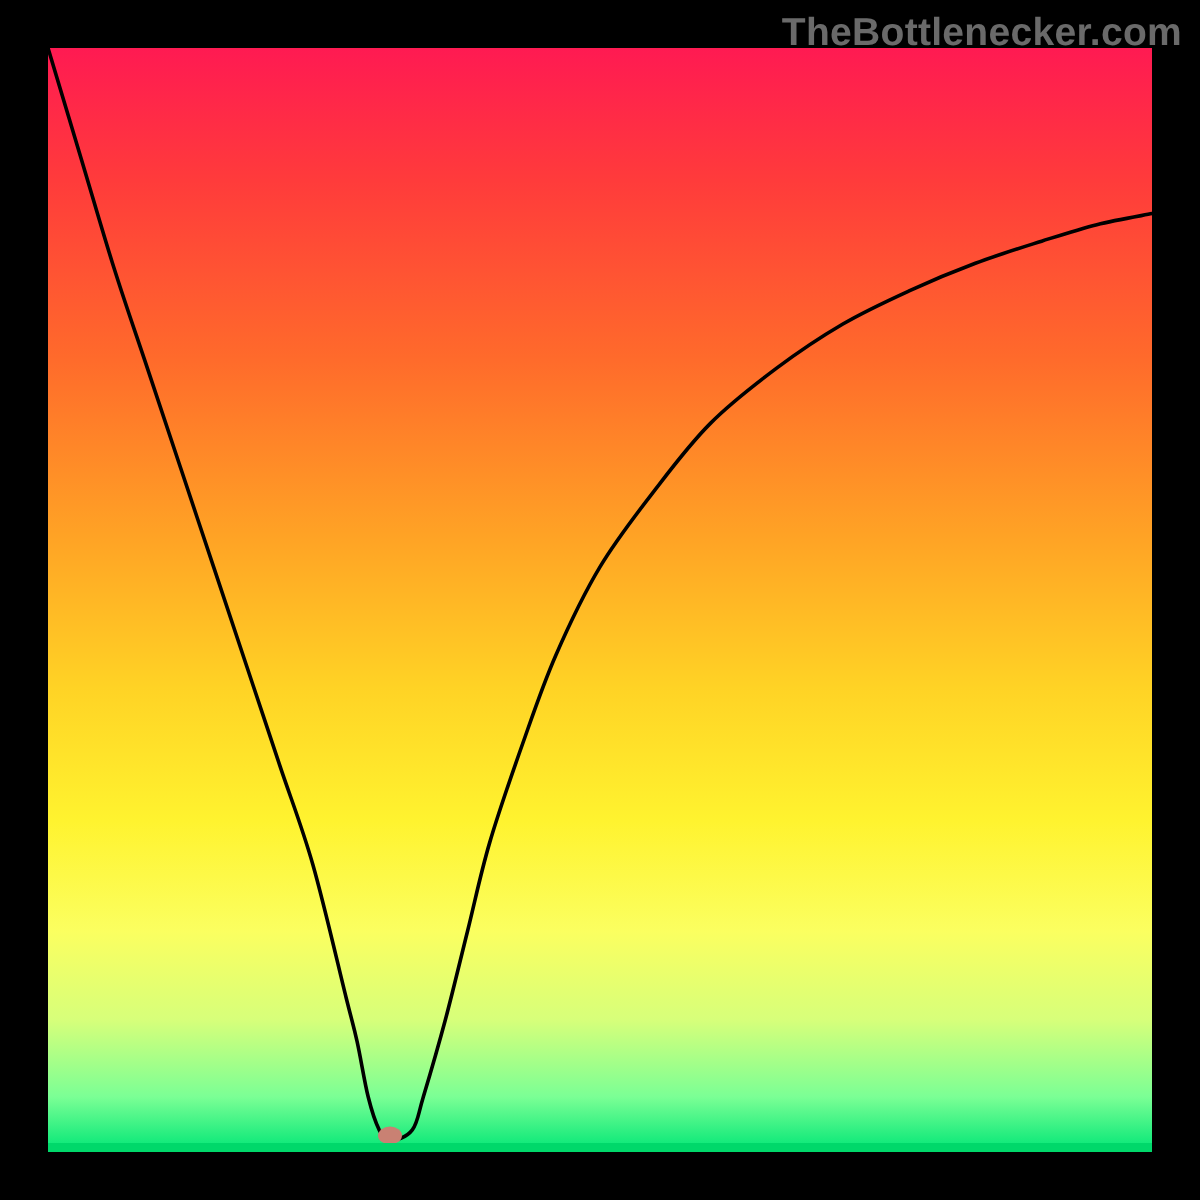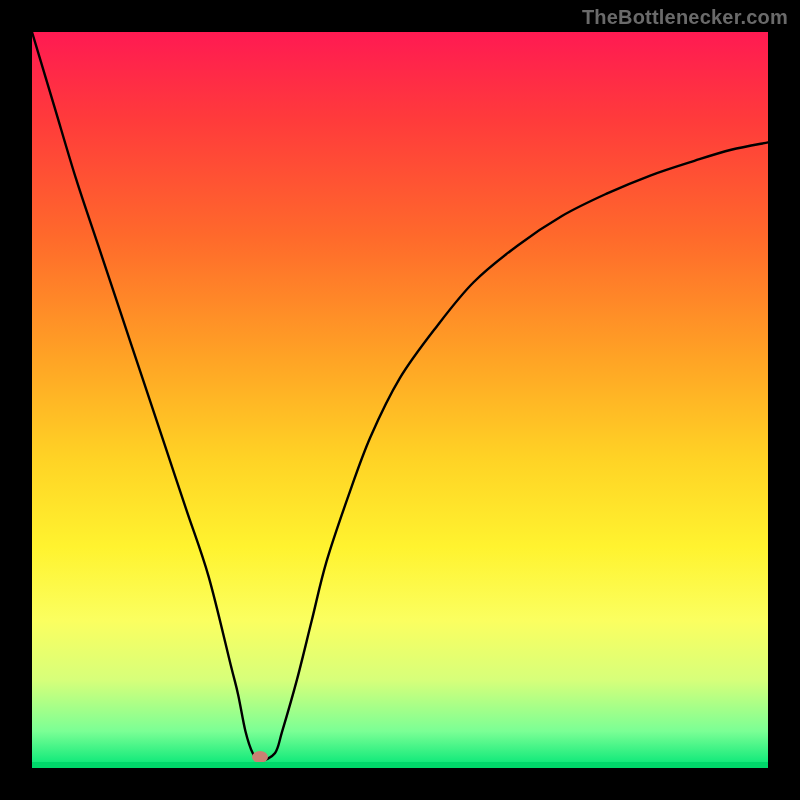"TheBottlenecker.com" .watermark { font-size: 20px -> 26px }
